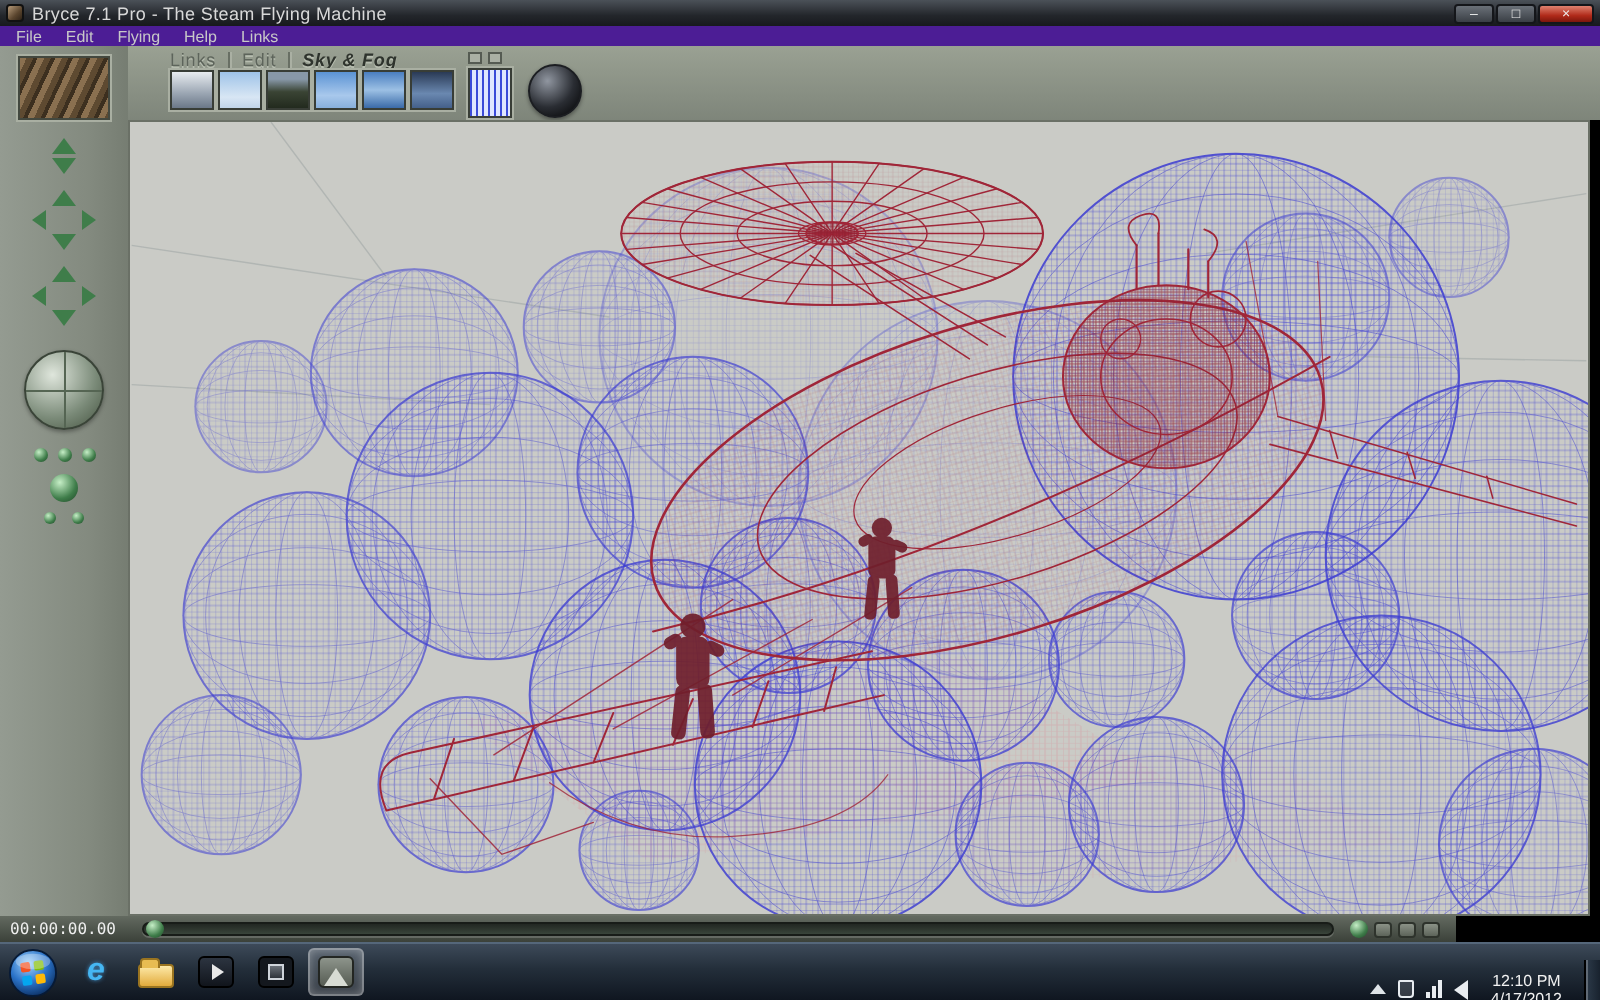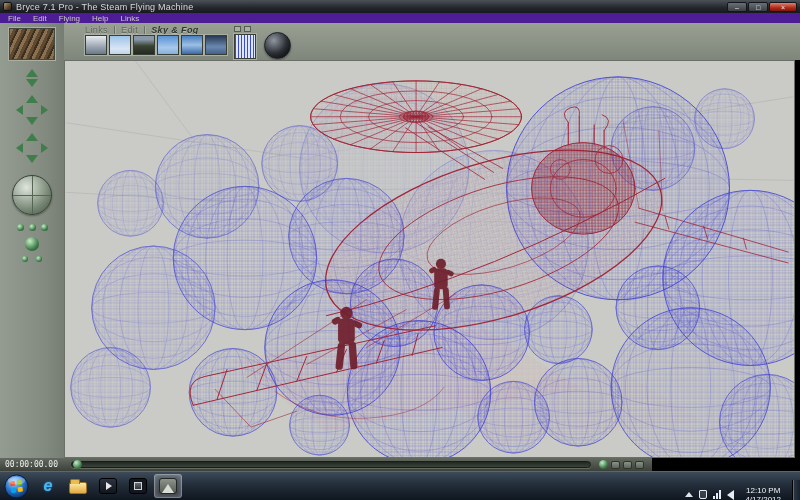"00:00:00.00" .timeline { width: 652px -> 728px }
